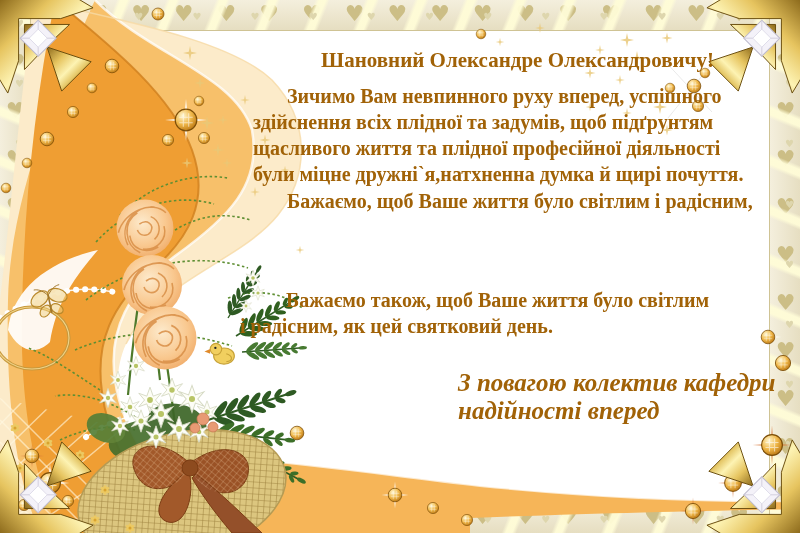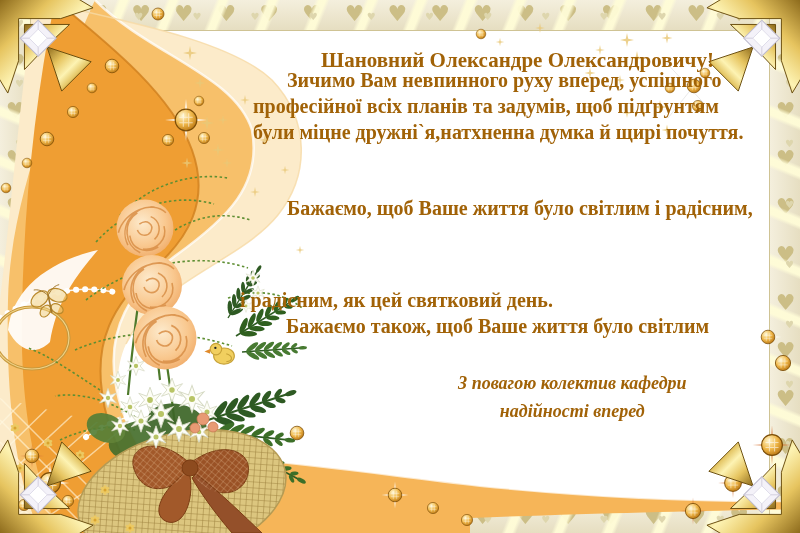"Зичимо Вам невпинного руху вперед," .p1 { top: 67px -> 83px }
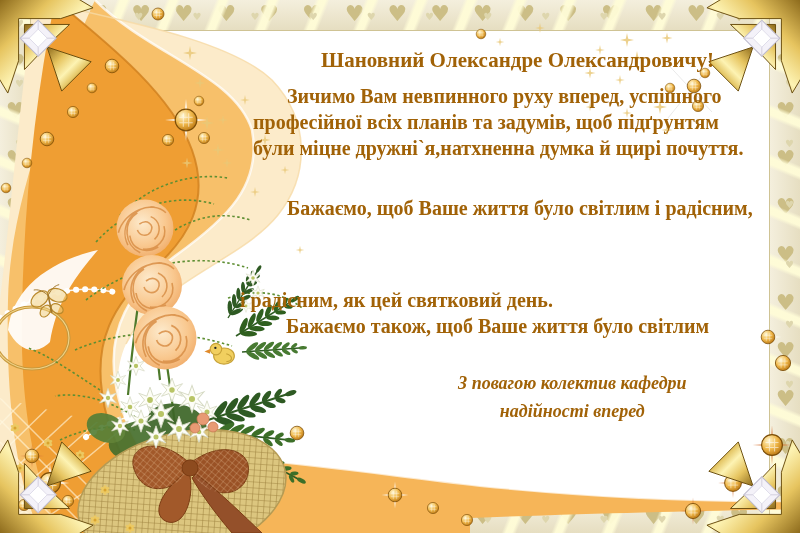"професійної всіх планів та задумів," div.line { text: професійної всіх планів -> здійснення всіх плідної }
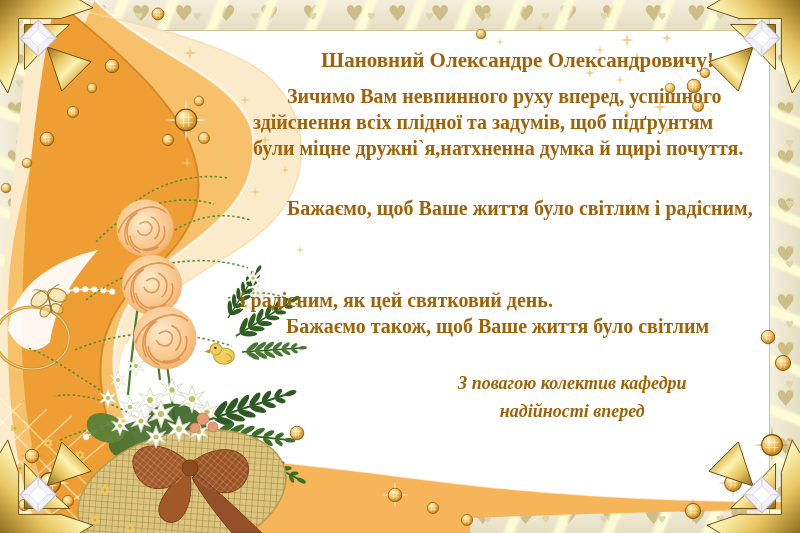"щасливого життя та плідної професійної" div.line { html: none -> <div>щасливого життя та плідної професійної діяльності</div> }
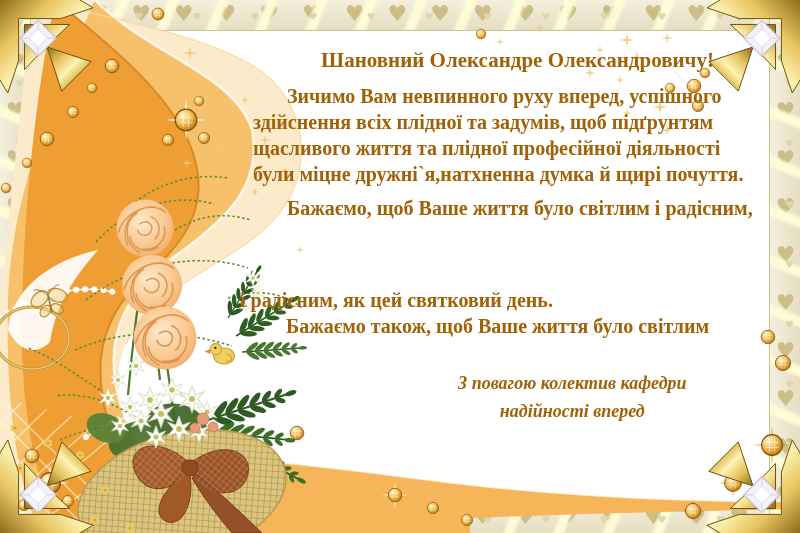"Бажаємо, щоб Ваше життя було" .p2 { top: 195px -> 188px }
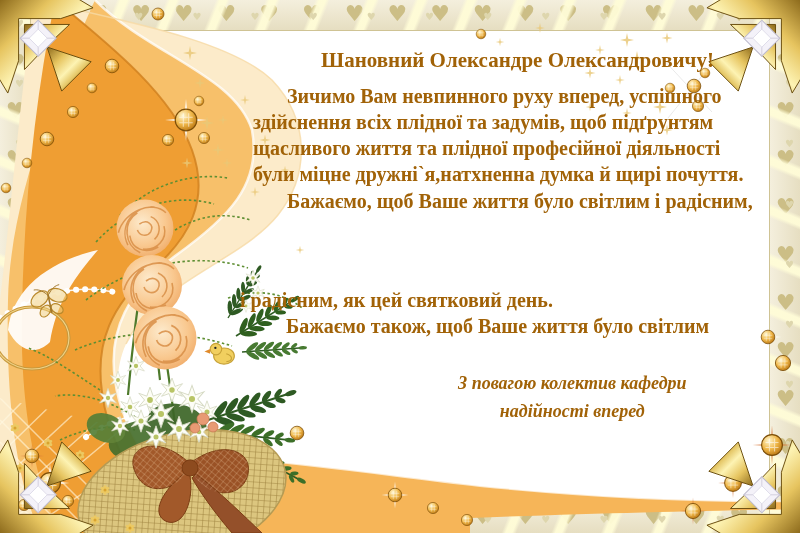"і радісним, як цей святковий" div.line { order: before "Бажаємо також, щоб Ваше життя" -> after "Бажаємо також, щоб Ваше життя" }
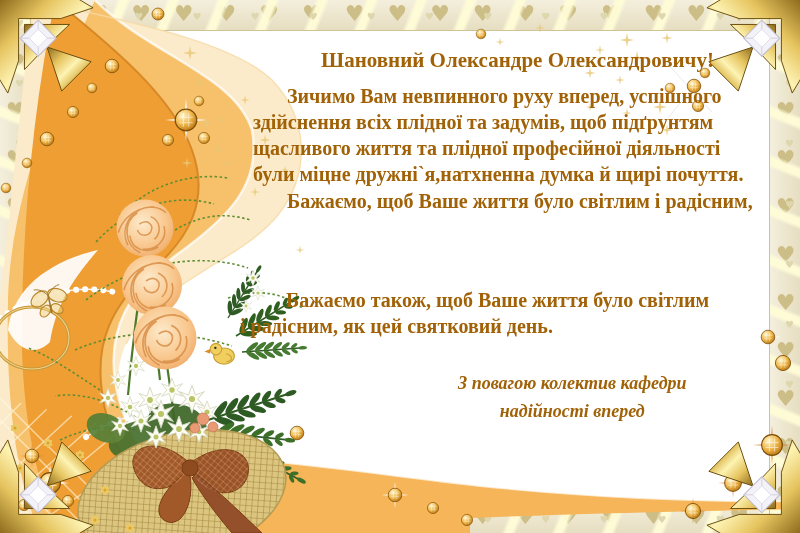"З повагою колектив кафедри" .signature { font-size: 18px -> 25px; text-align: center -> none }
